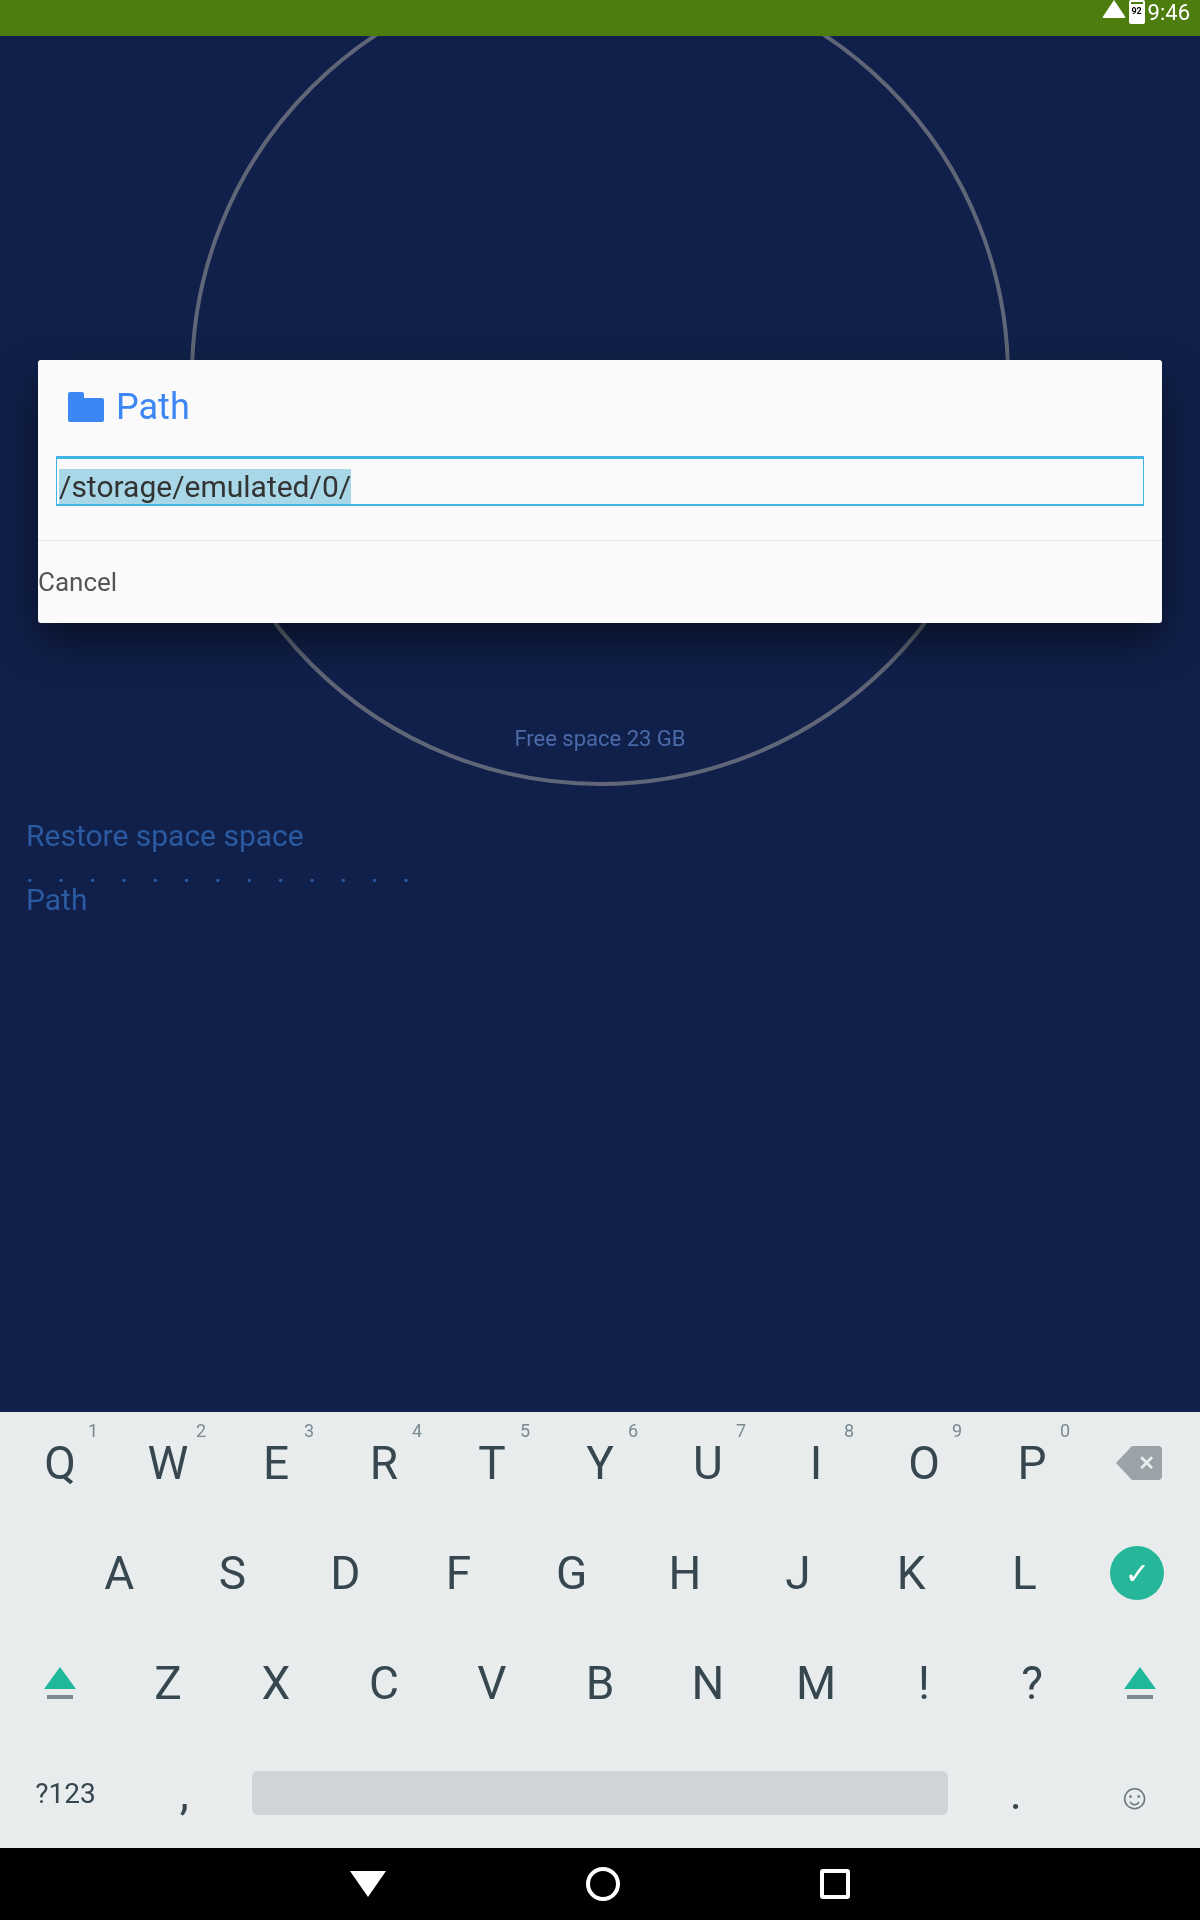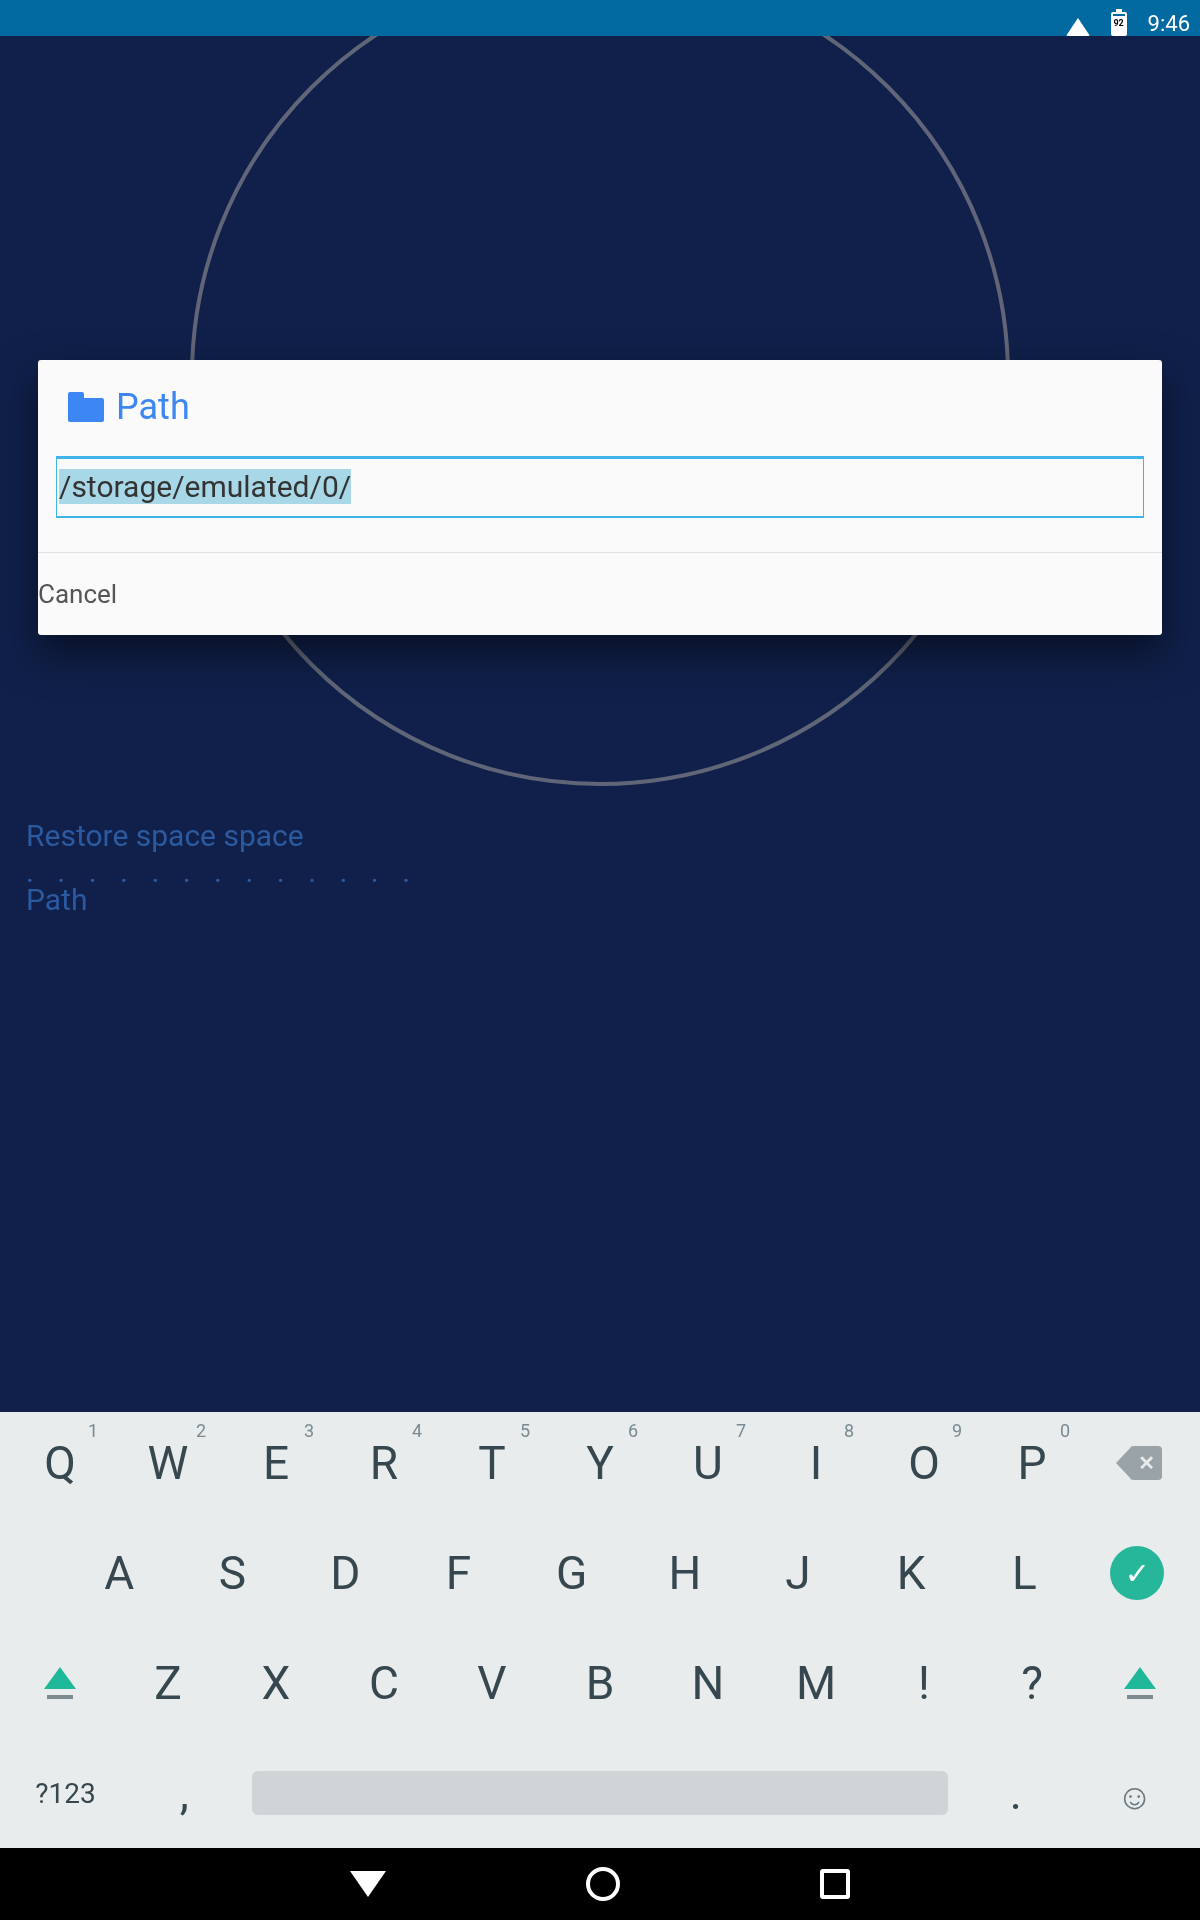"92" .status-bar { align-items: flex-end -> flex-start; background: #0369a1 -> #4d7c0f; gap: 21px -> 3px }
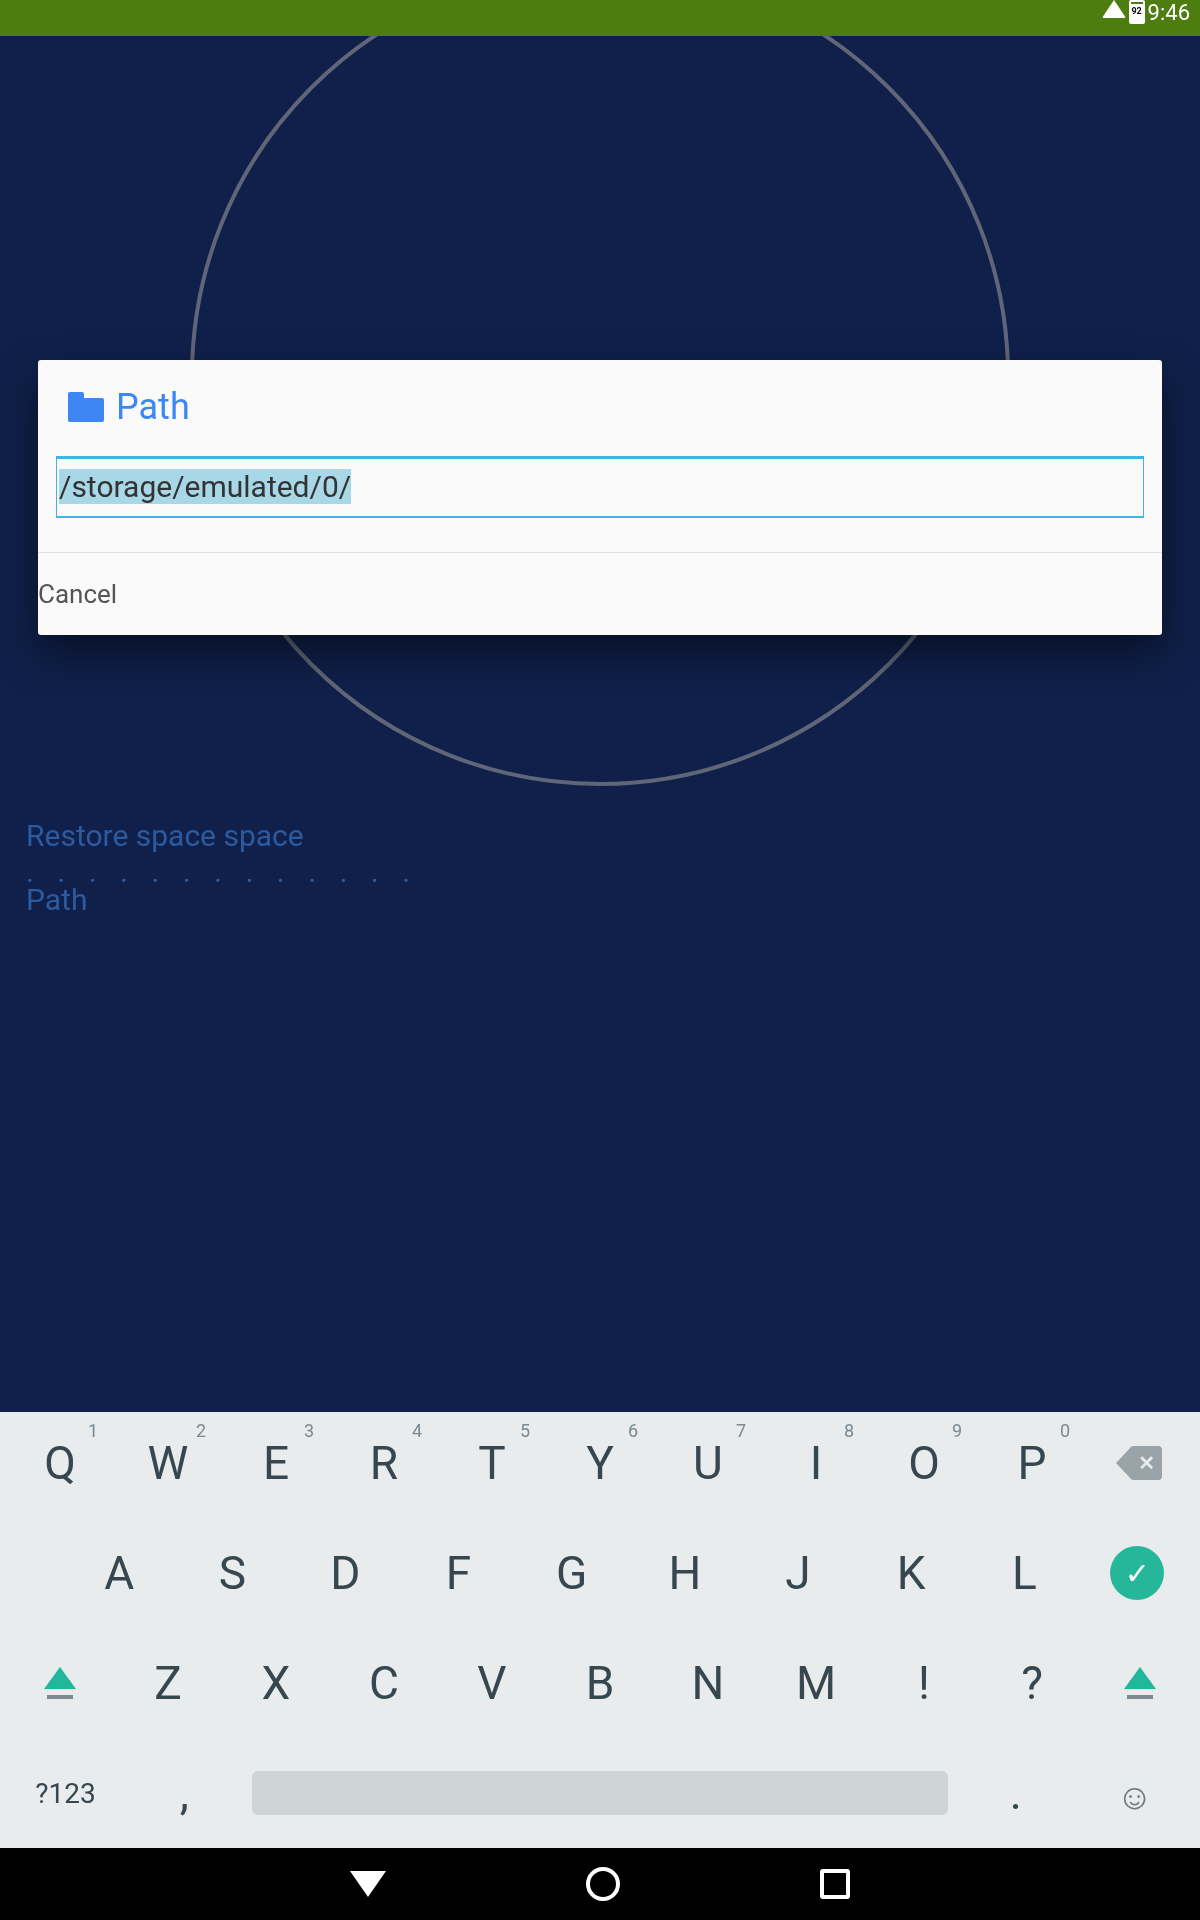"/storage/emulated/0/" .dialog-input { padding: 10px 2px 12px 2px -> 10px 2px 0 2px }
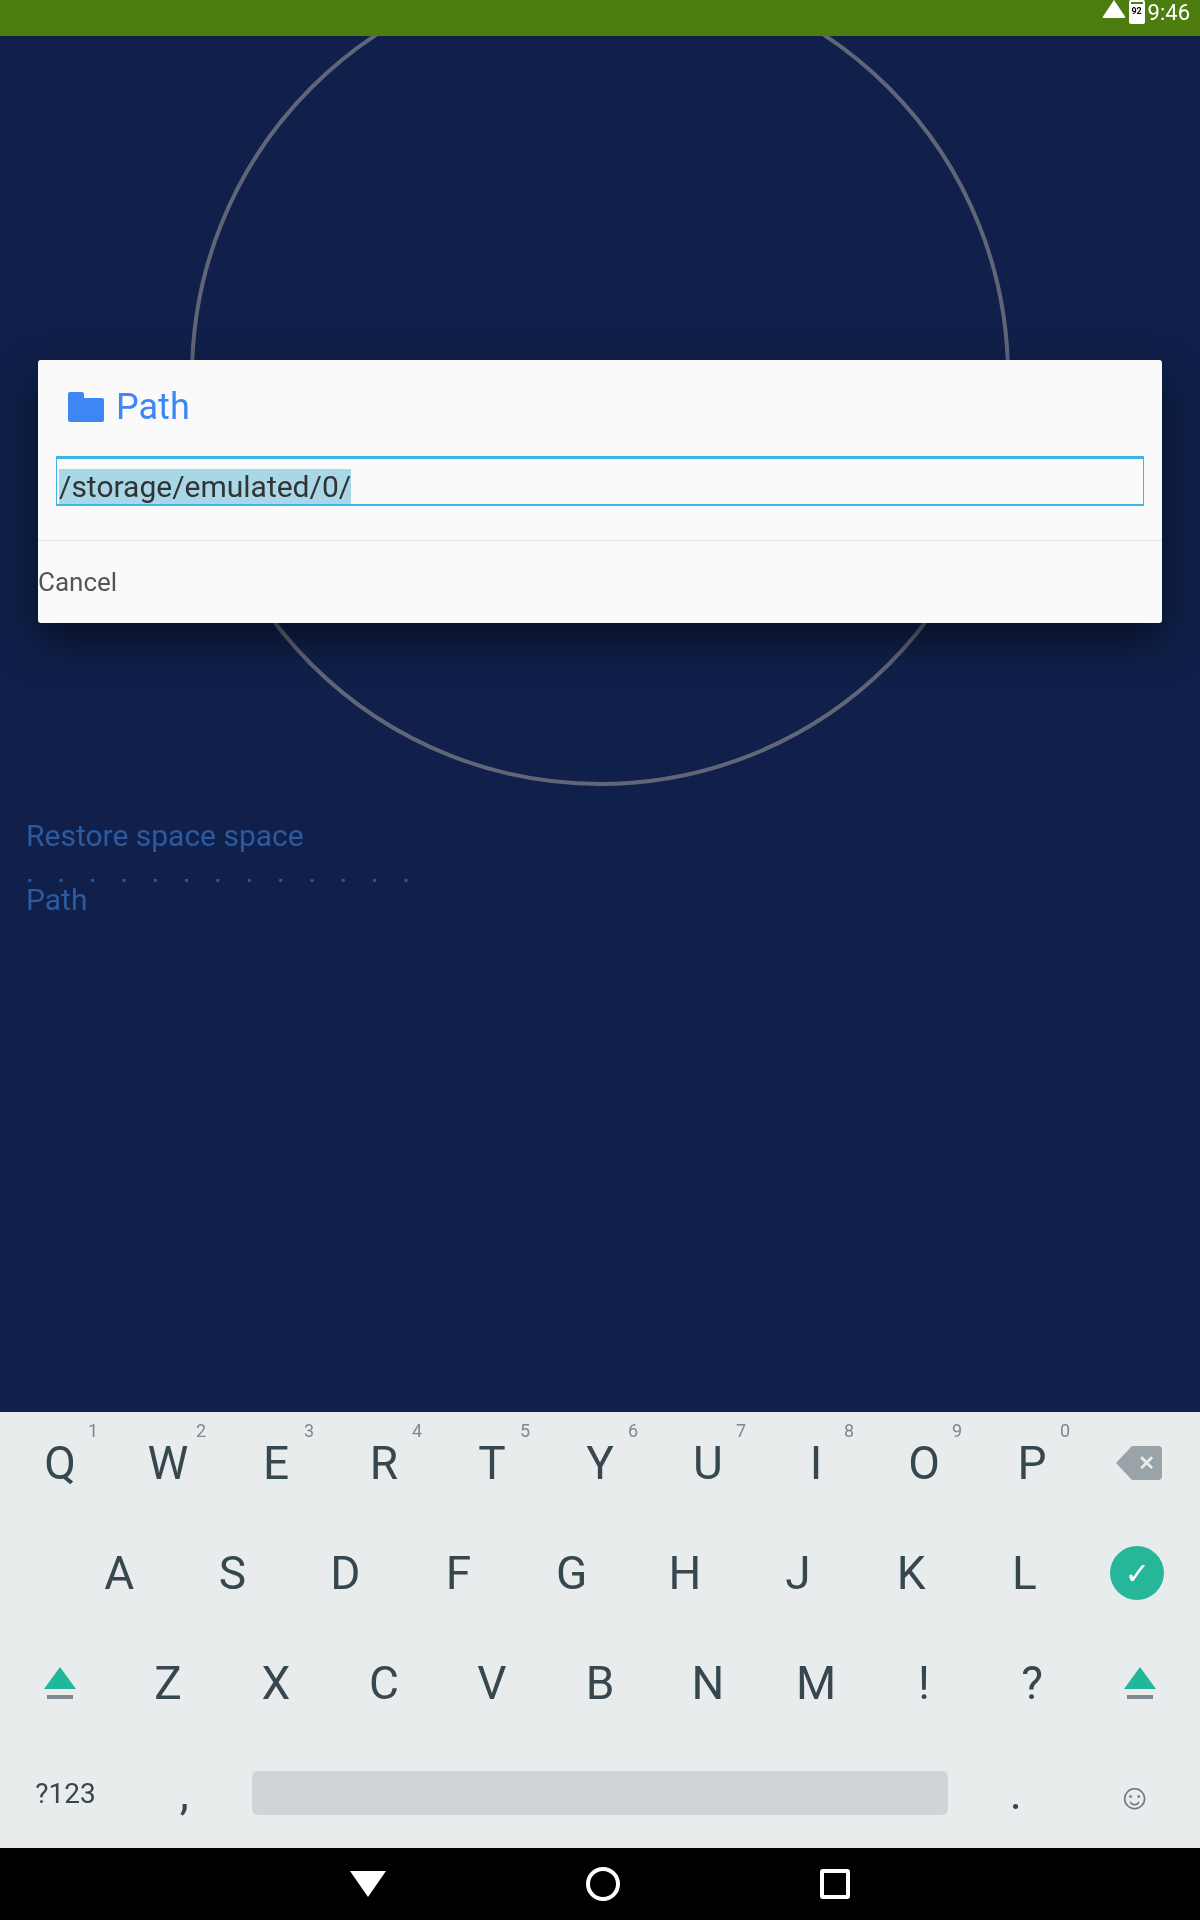"Free space 23 GB" div.free-space-label { html: none -> <div>Free space 23 GB</div> }
